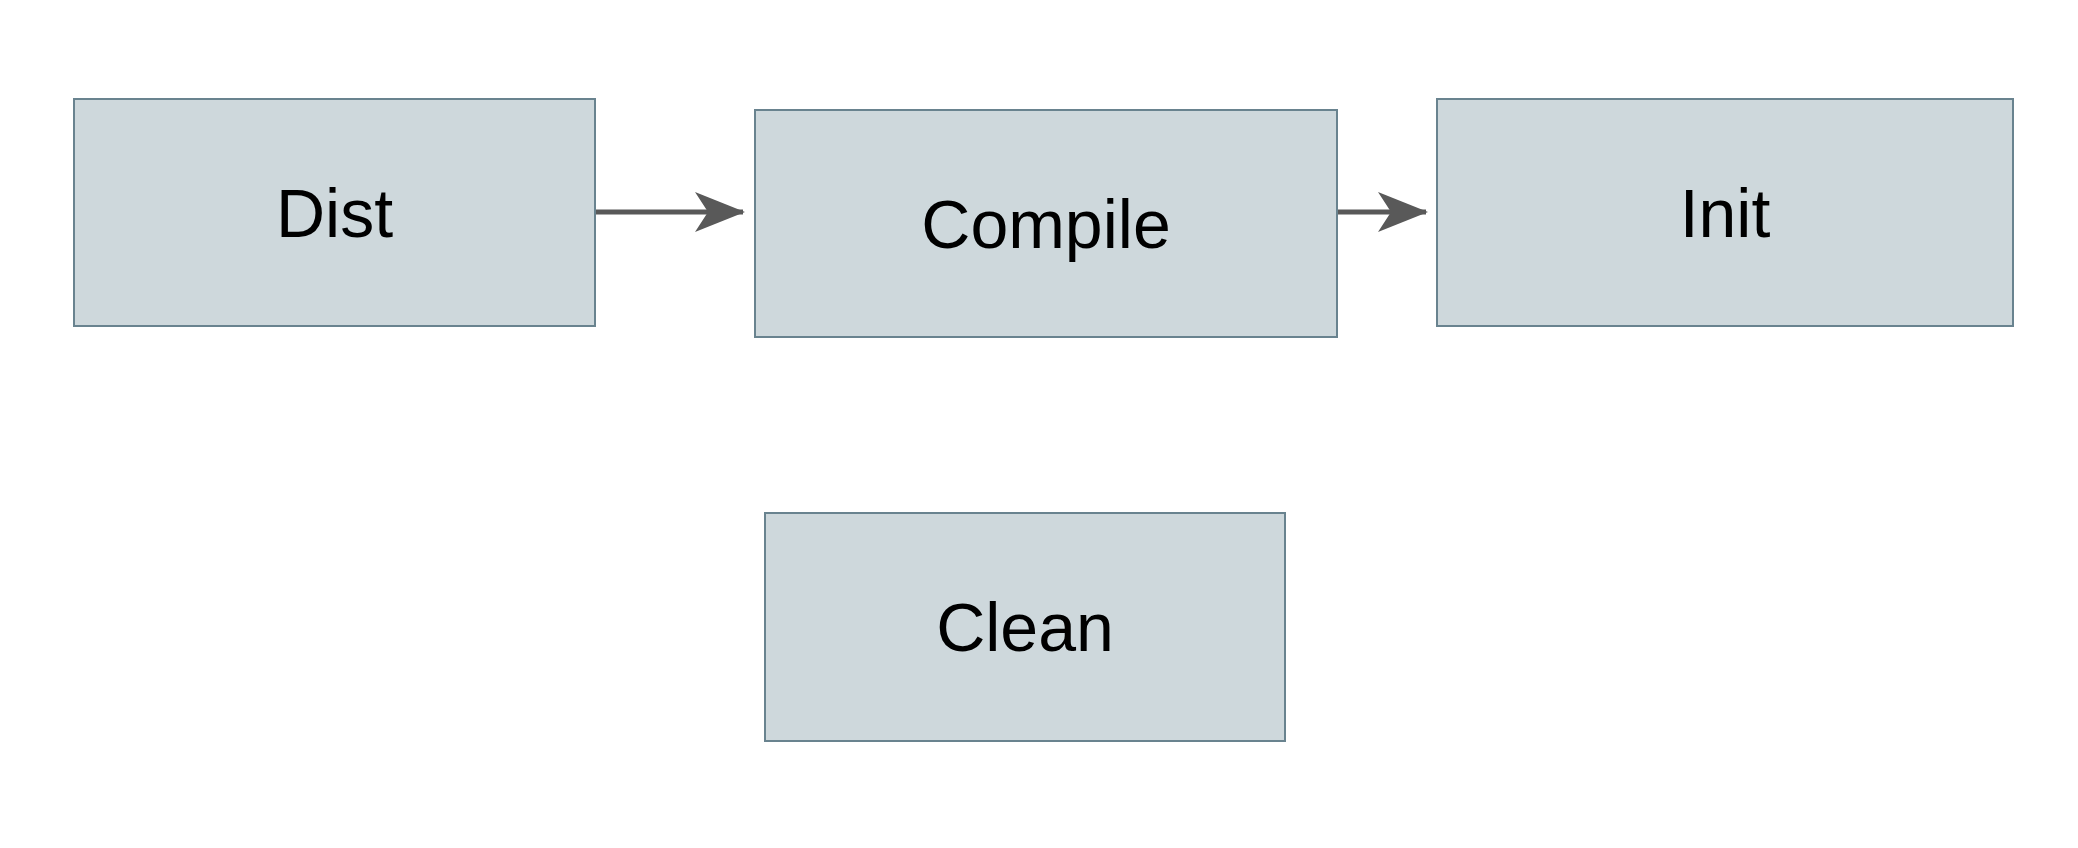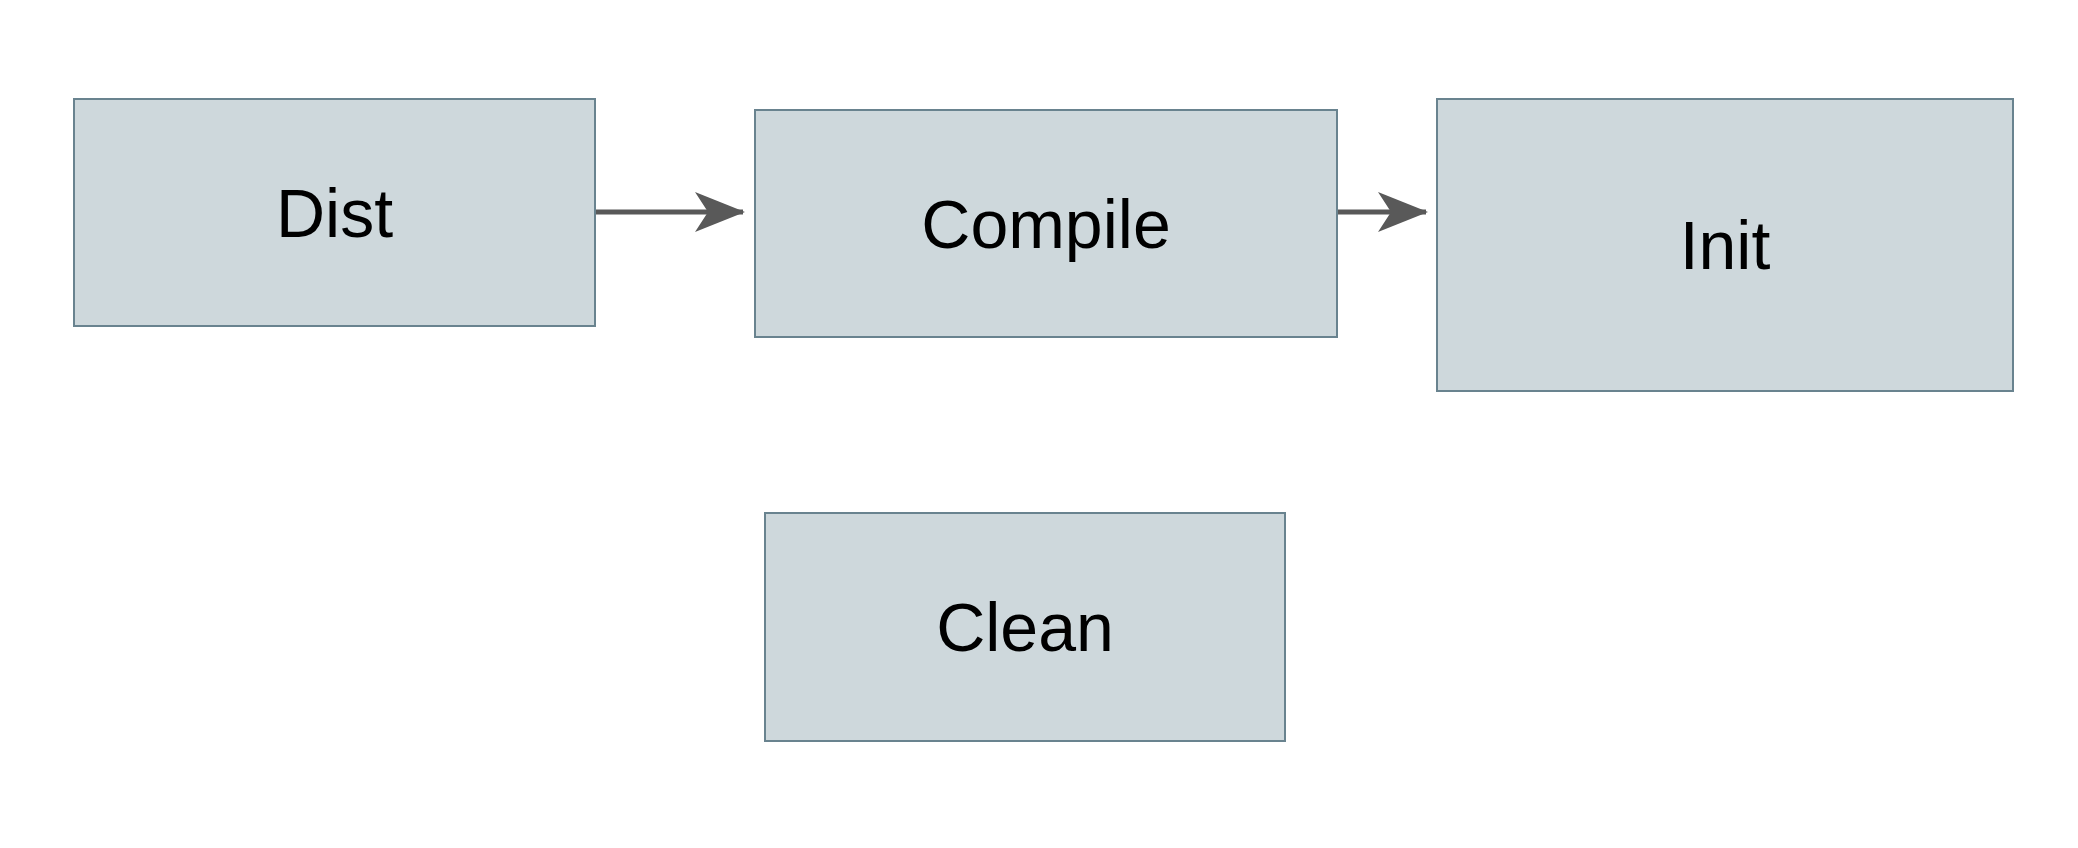"Init" div.node { height: 294px -> 229px }
